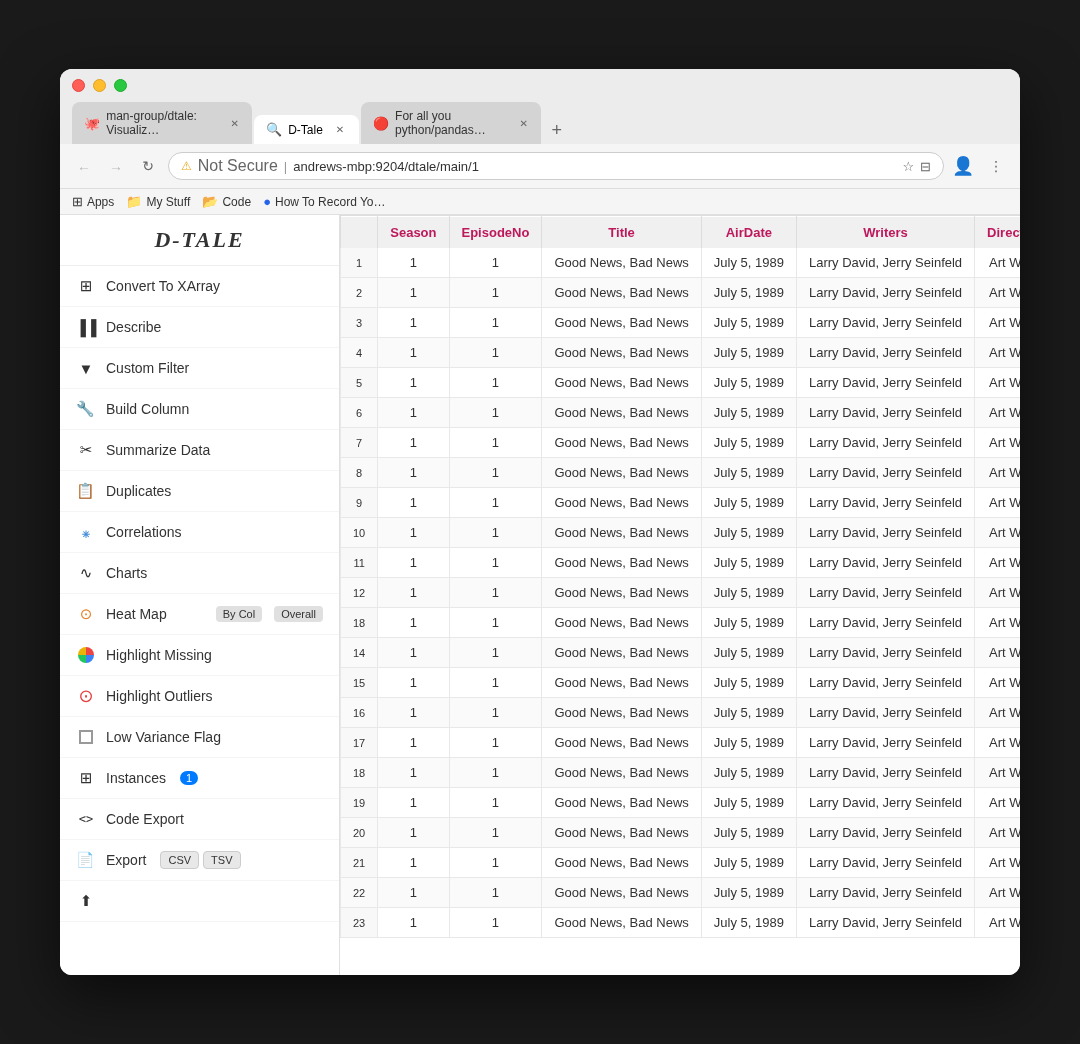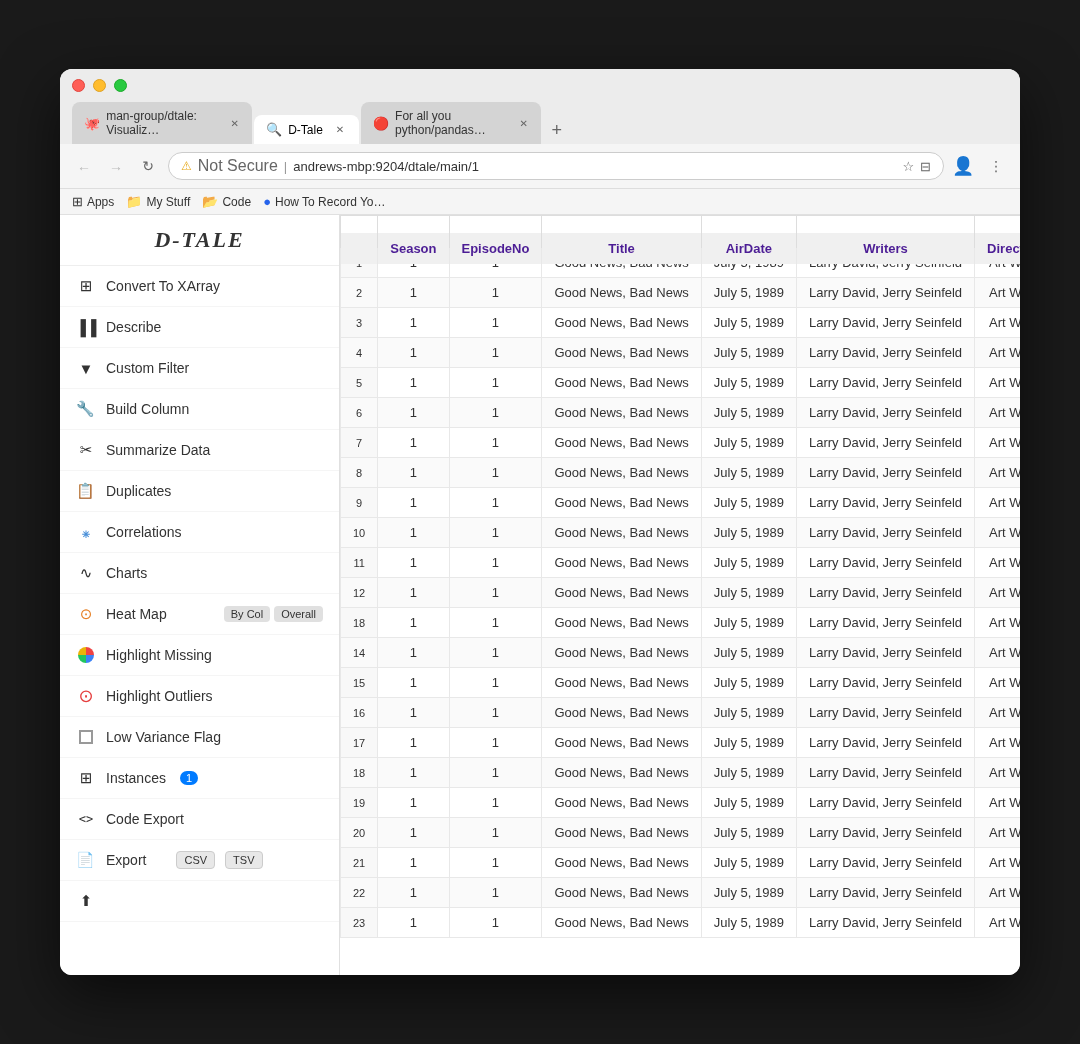"Season" .data-table th { color: #4c1d95 -> #be185d; top: 17px -> 1px }
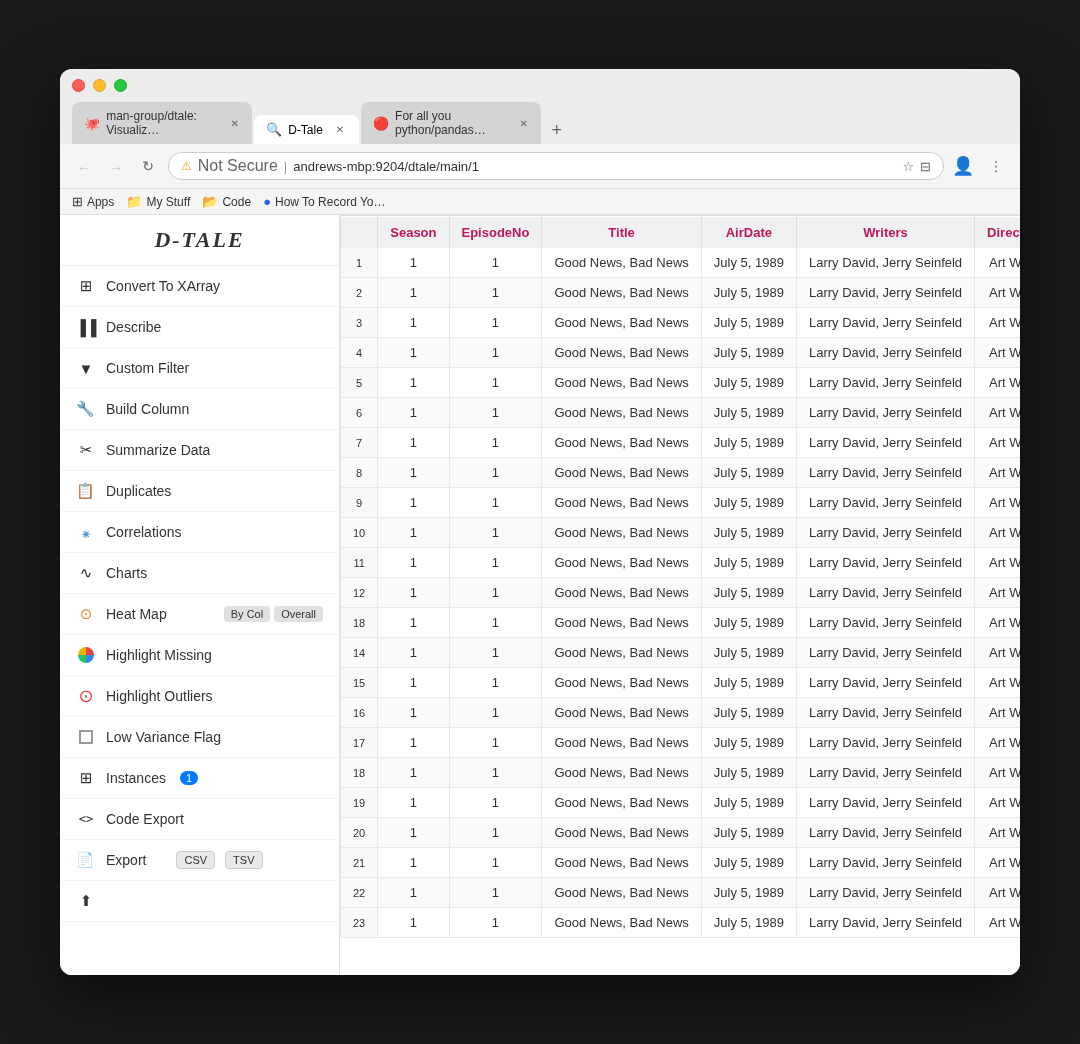"By Col" .heatmap-badges { gap: 4px -> 12px }
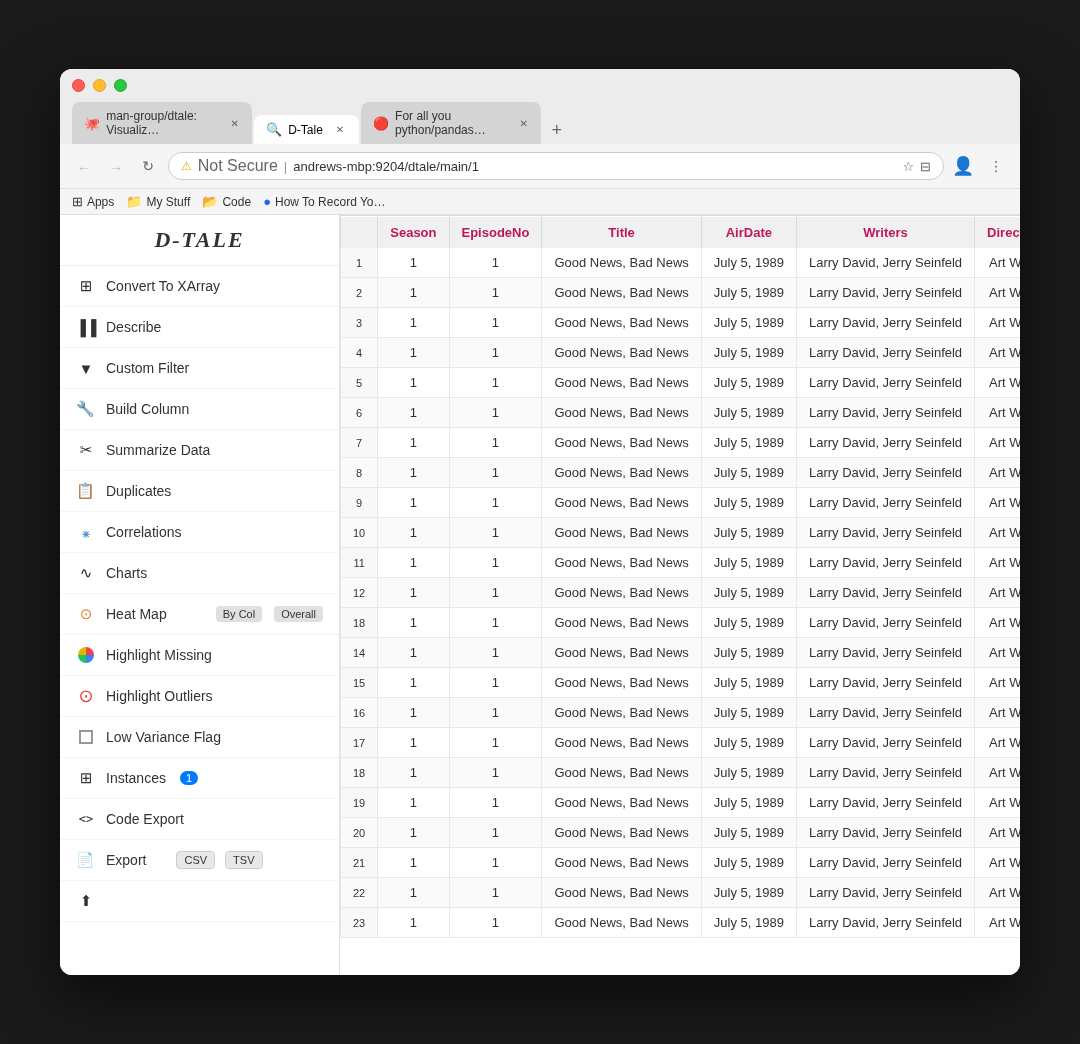"CSV" .export-btns { gap: 10px -> 4px; margin-left: 20px -> 4px }
